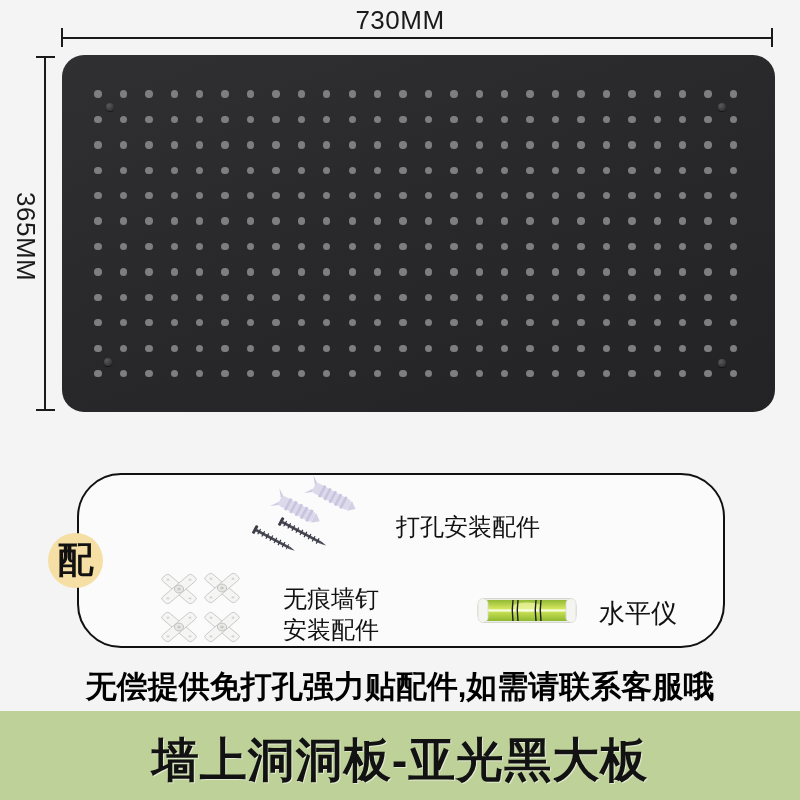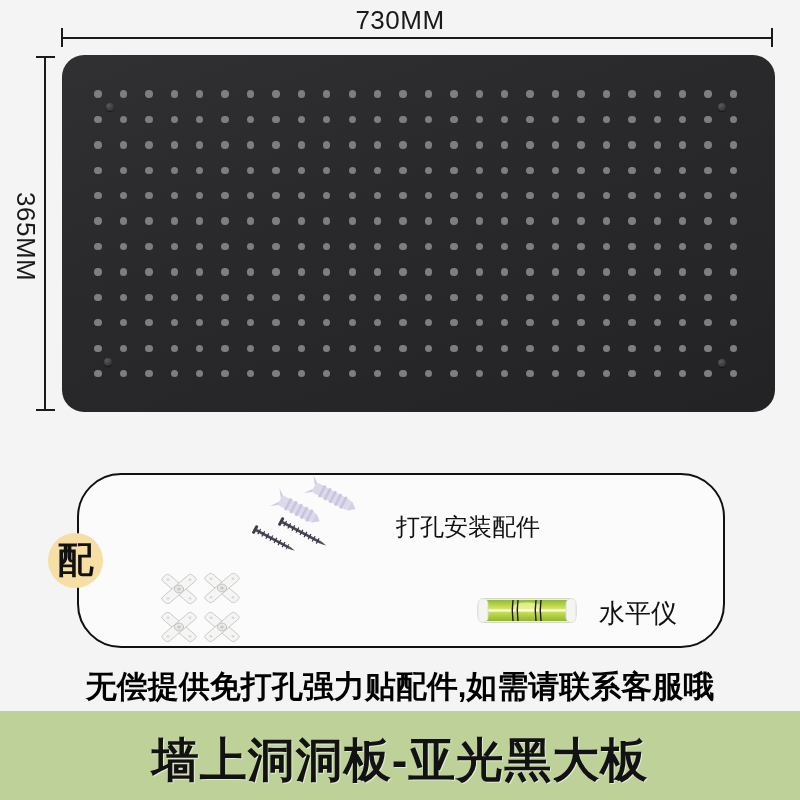"无痕墙钉" div { html: none -> <div>无痕墙钉</div> }
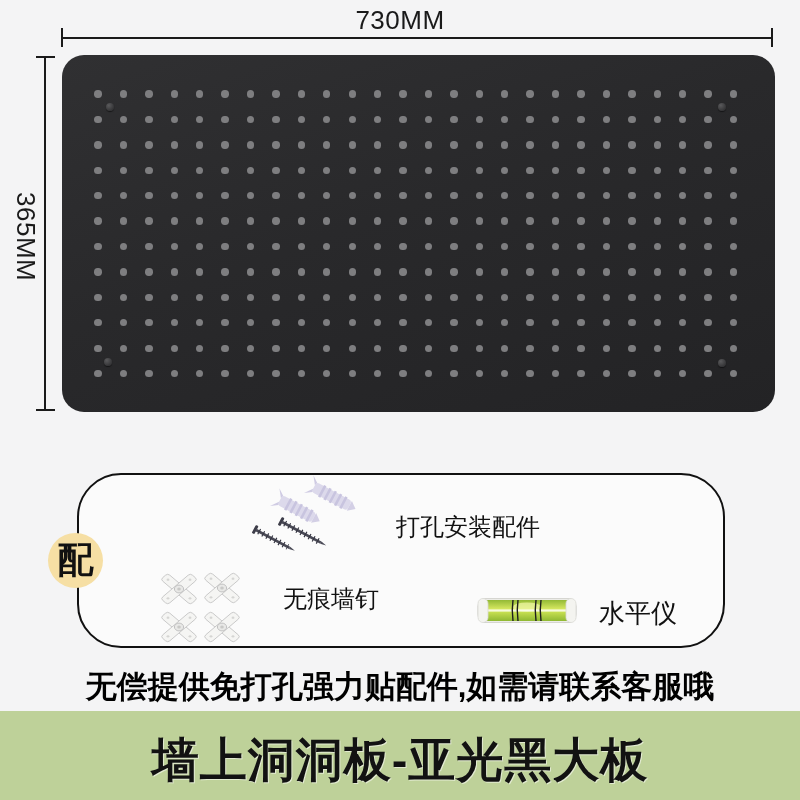"安装配件" div { html: none -> <div>安装配件</div> }
